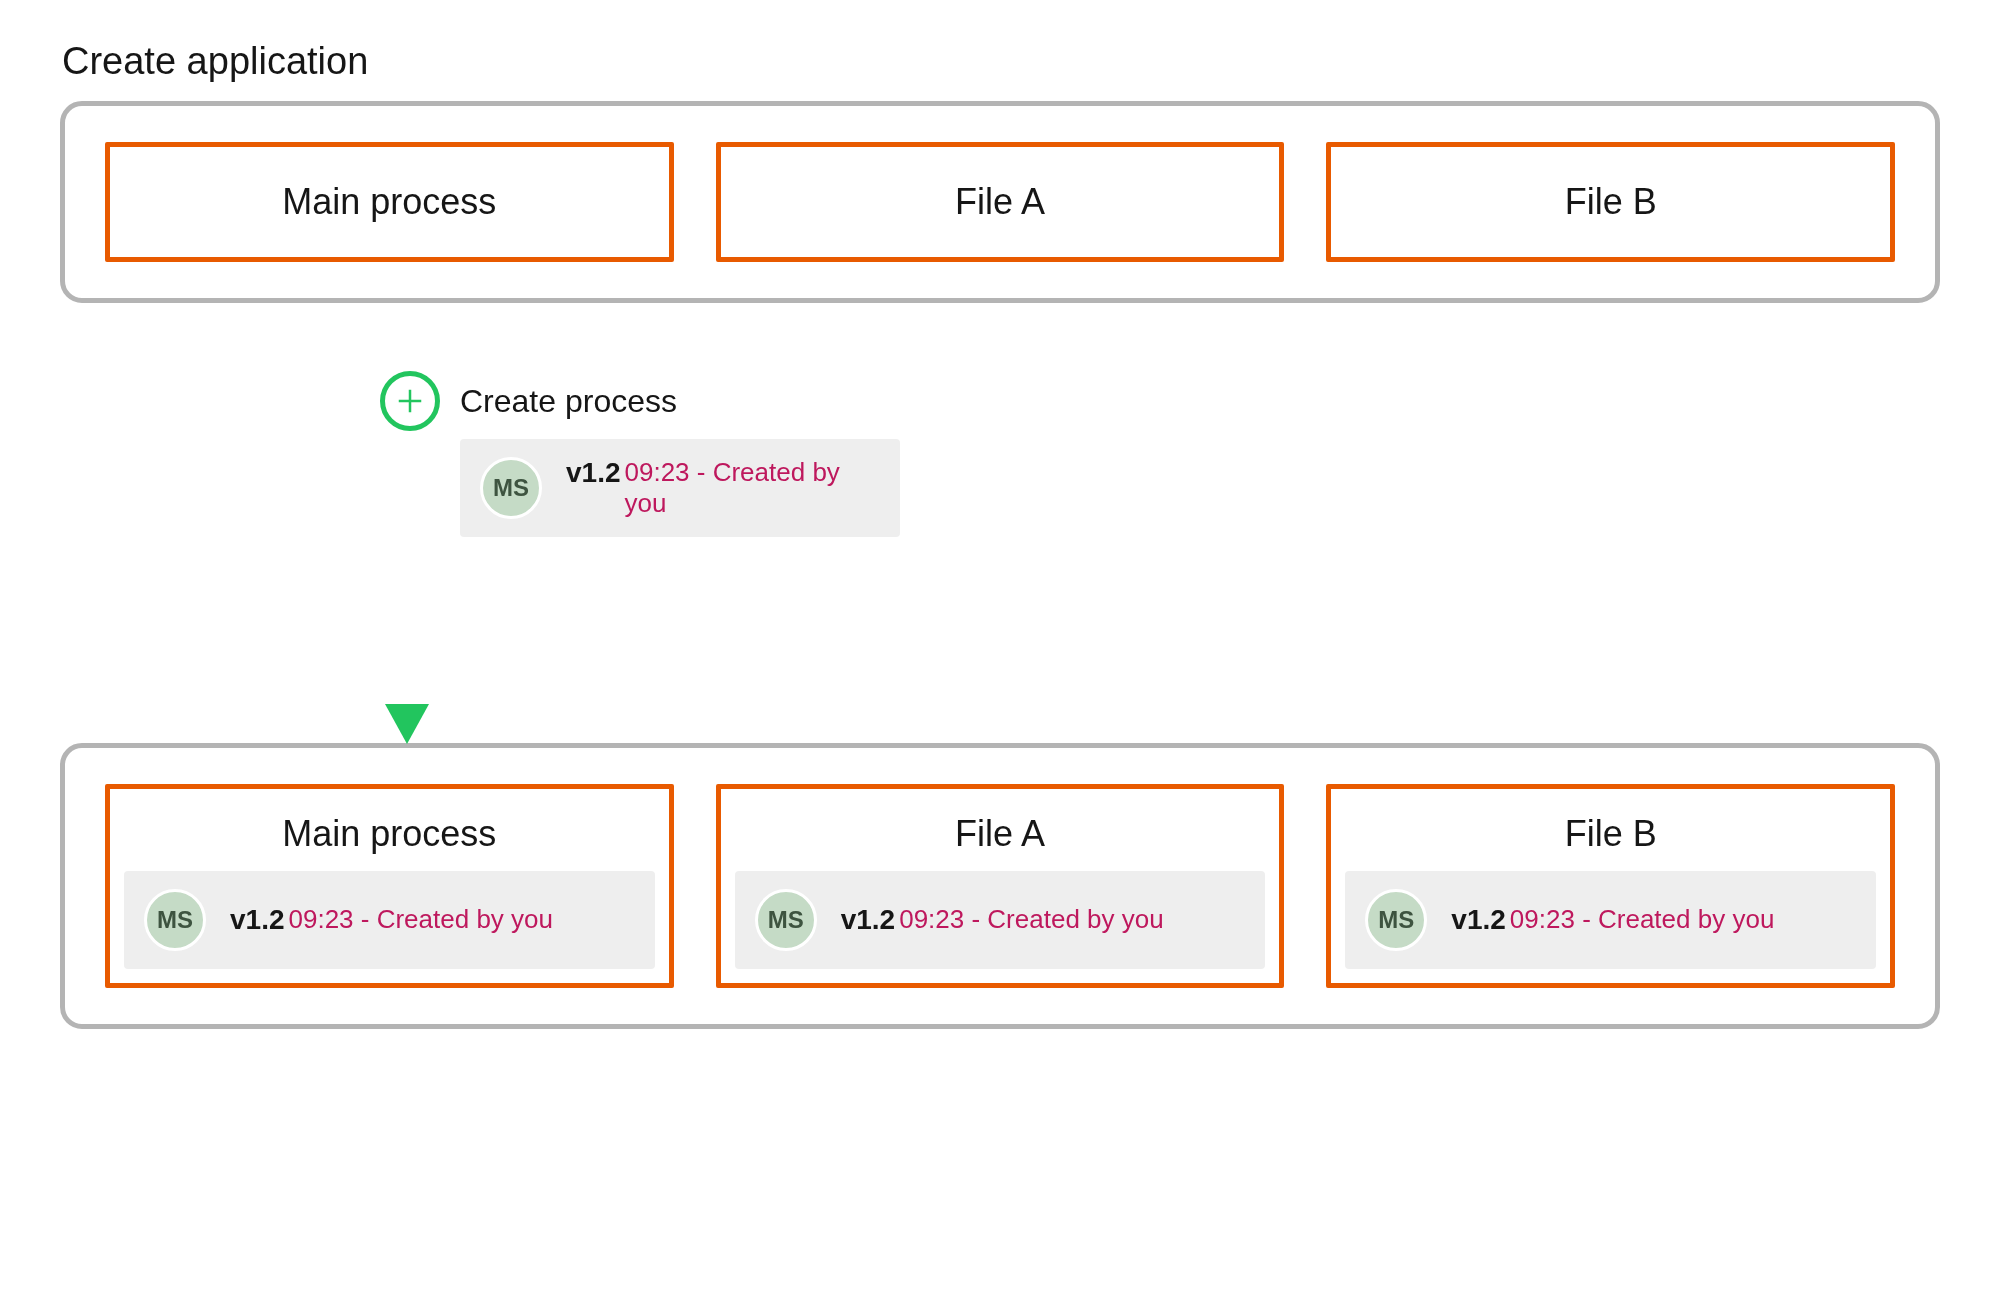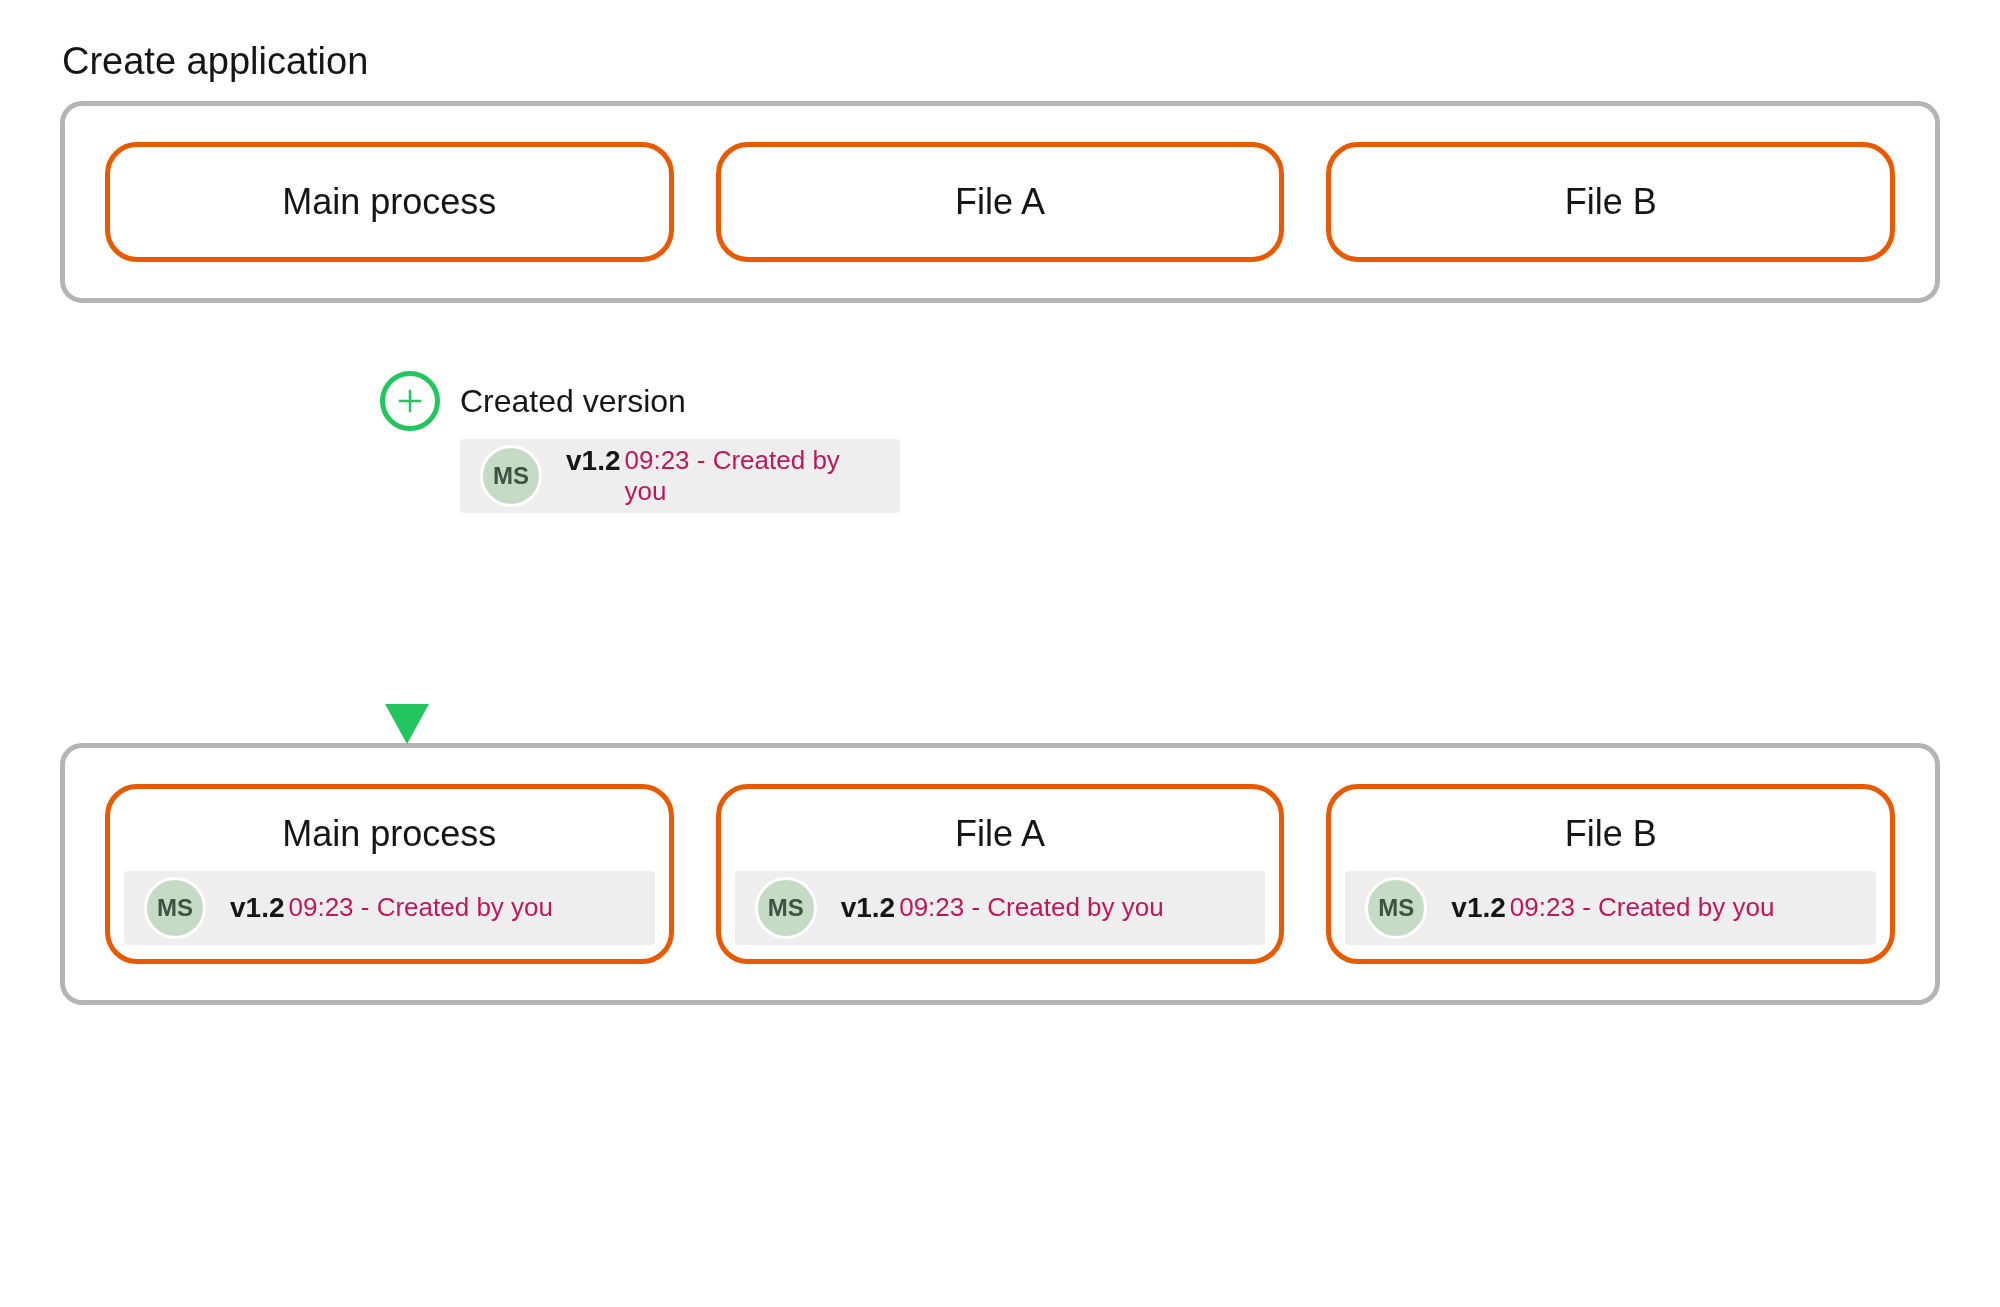"Main process" .file-box { border-radius: 32px -> 2px }
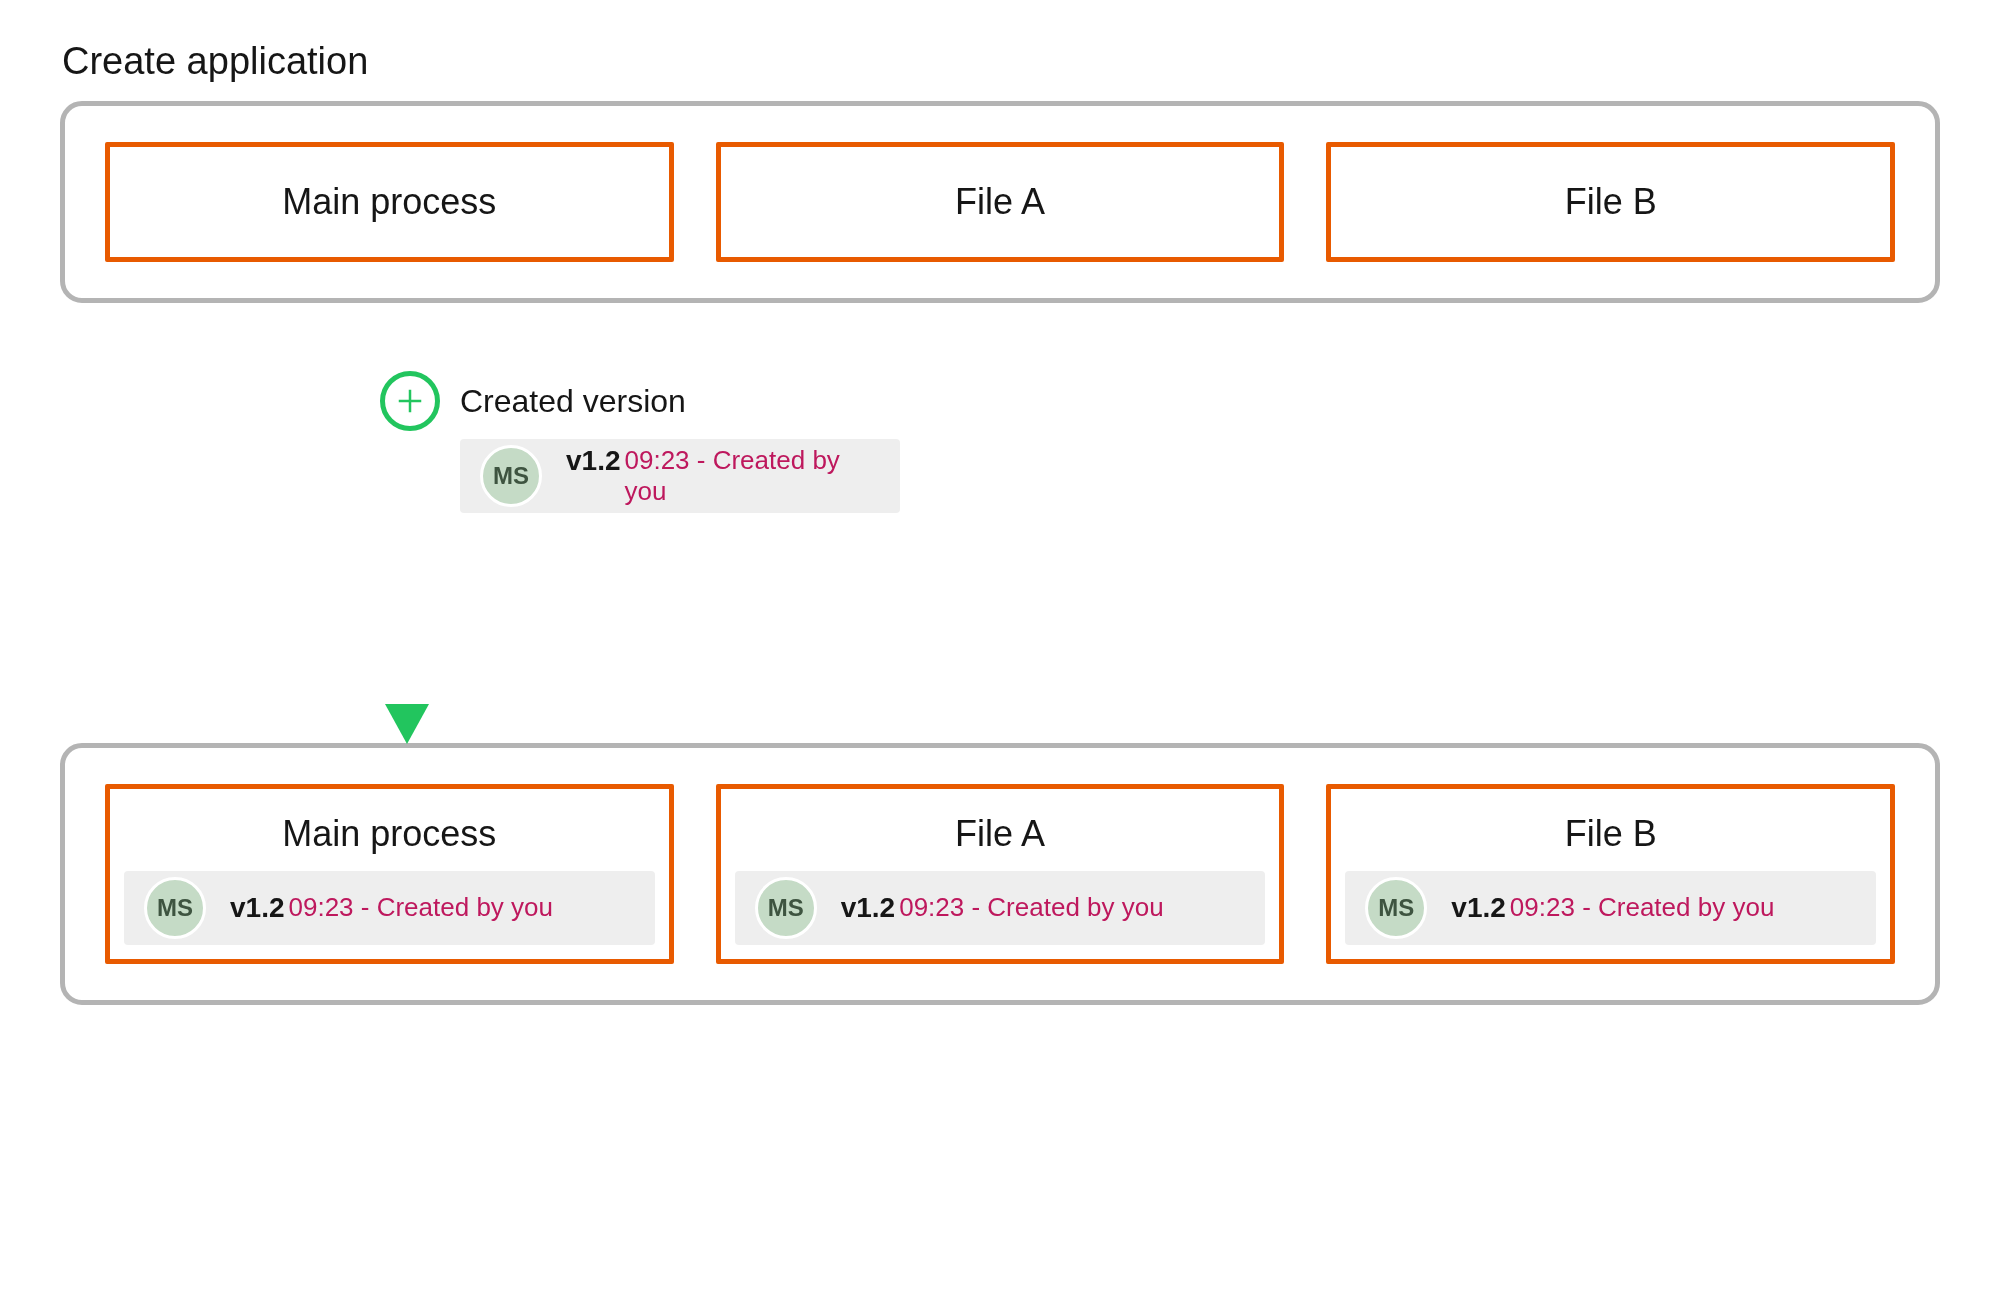"Created version" div.create-label { text: Created version -> Create process }
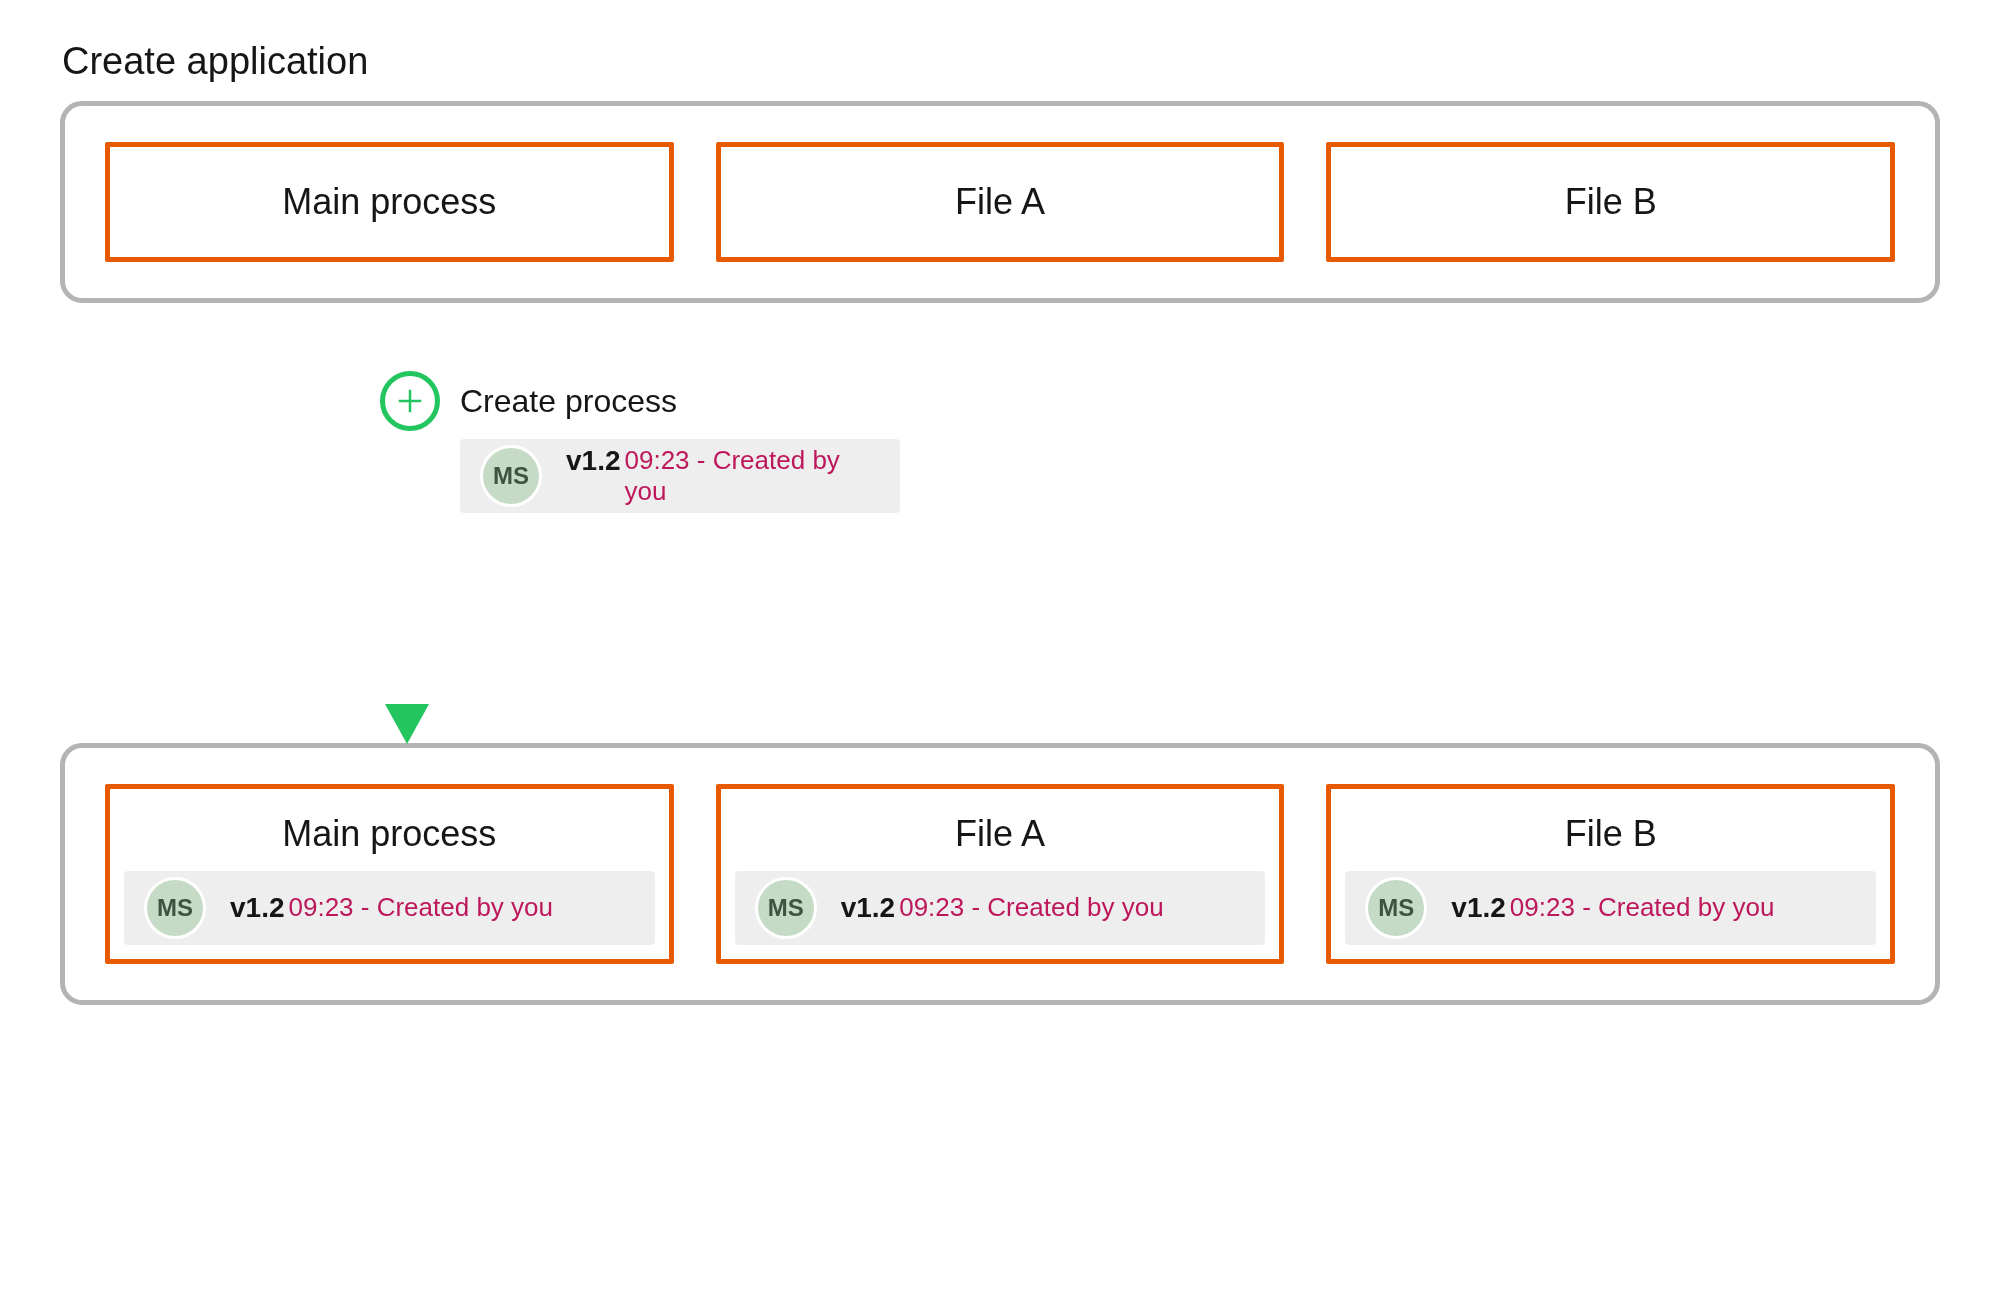"MS" .version-tile { padding: 6px 20px -> 18px 20px }
